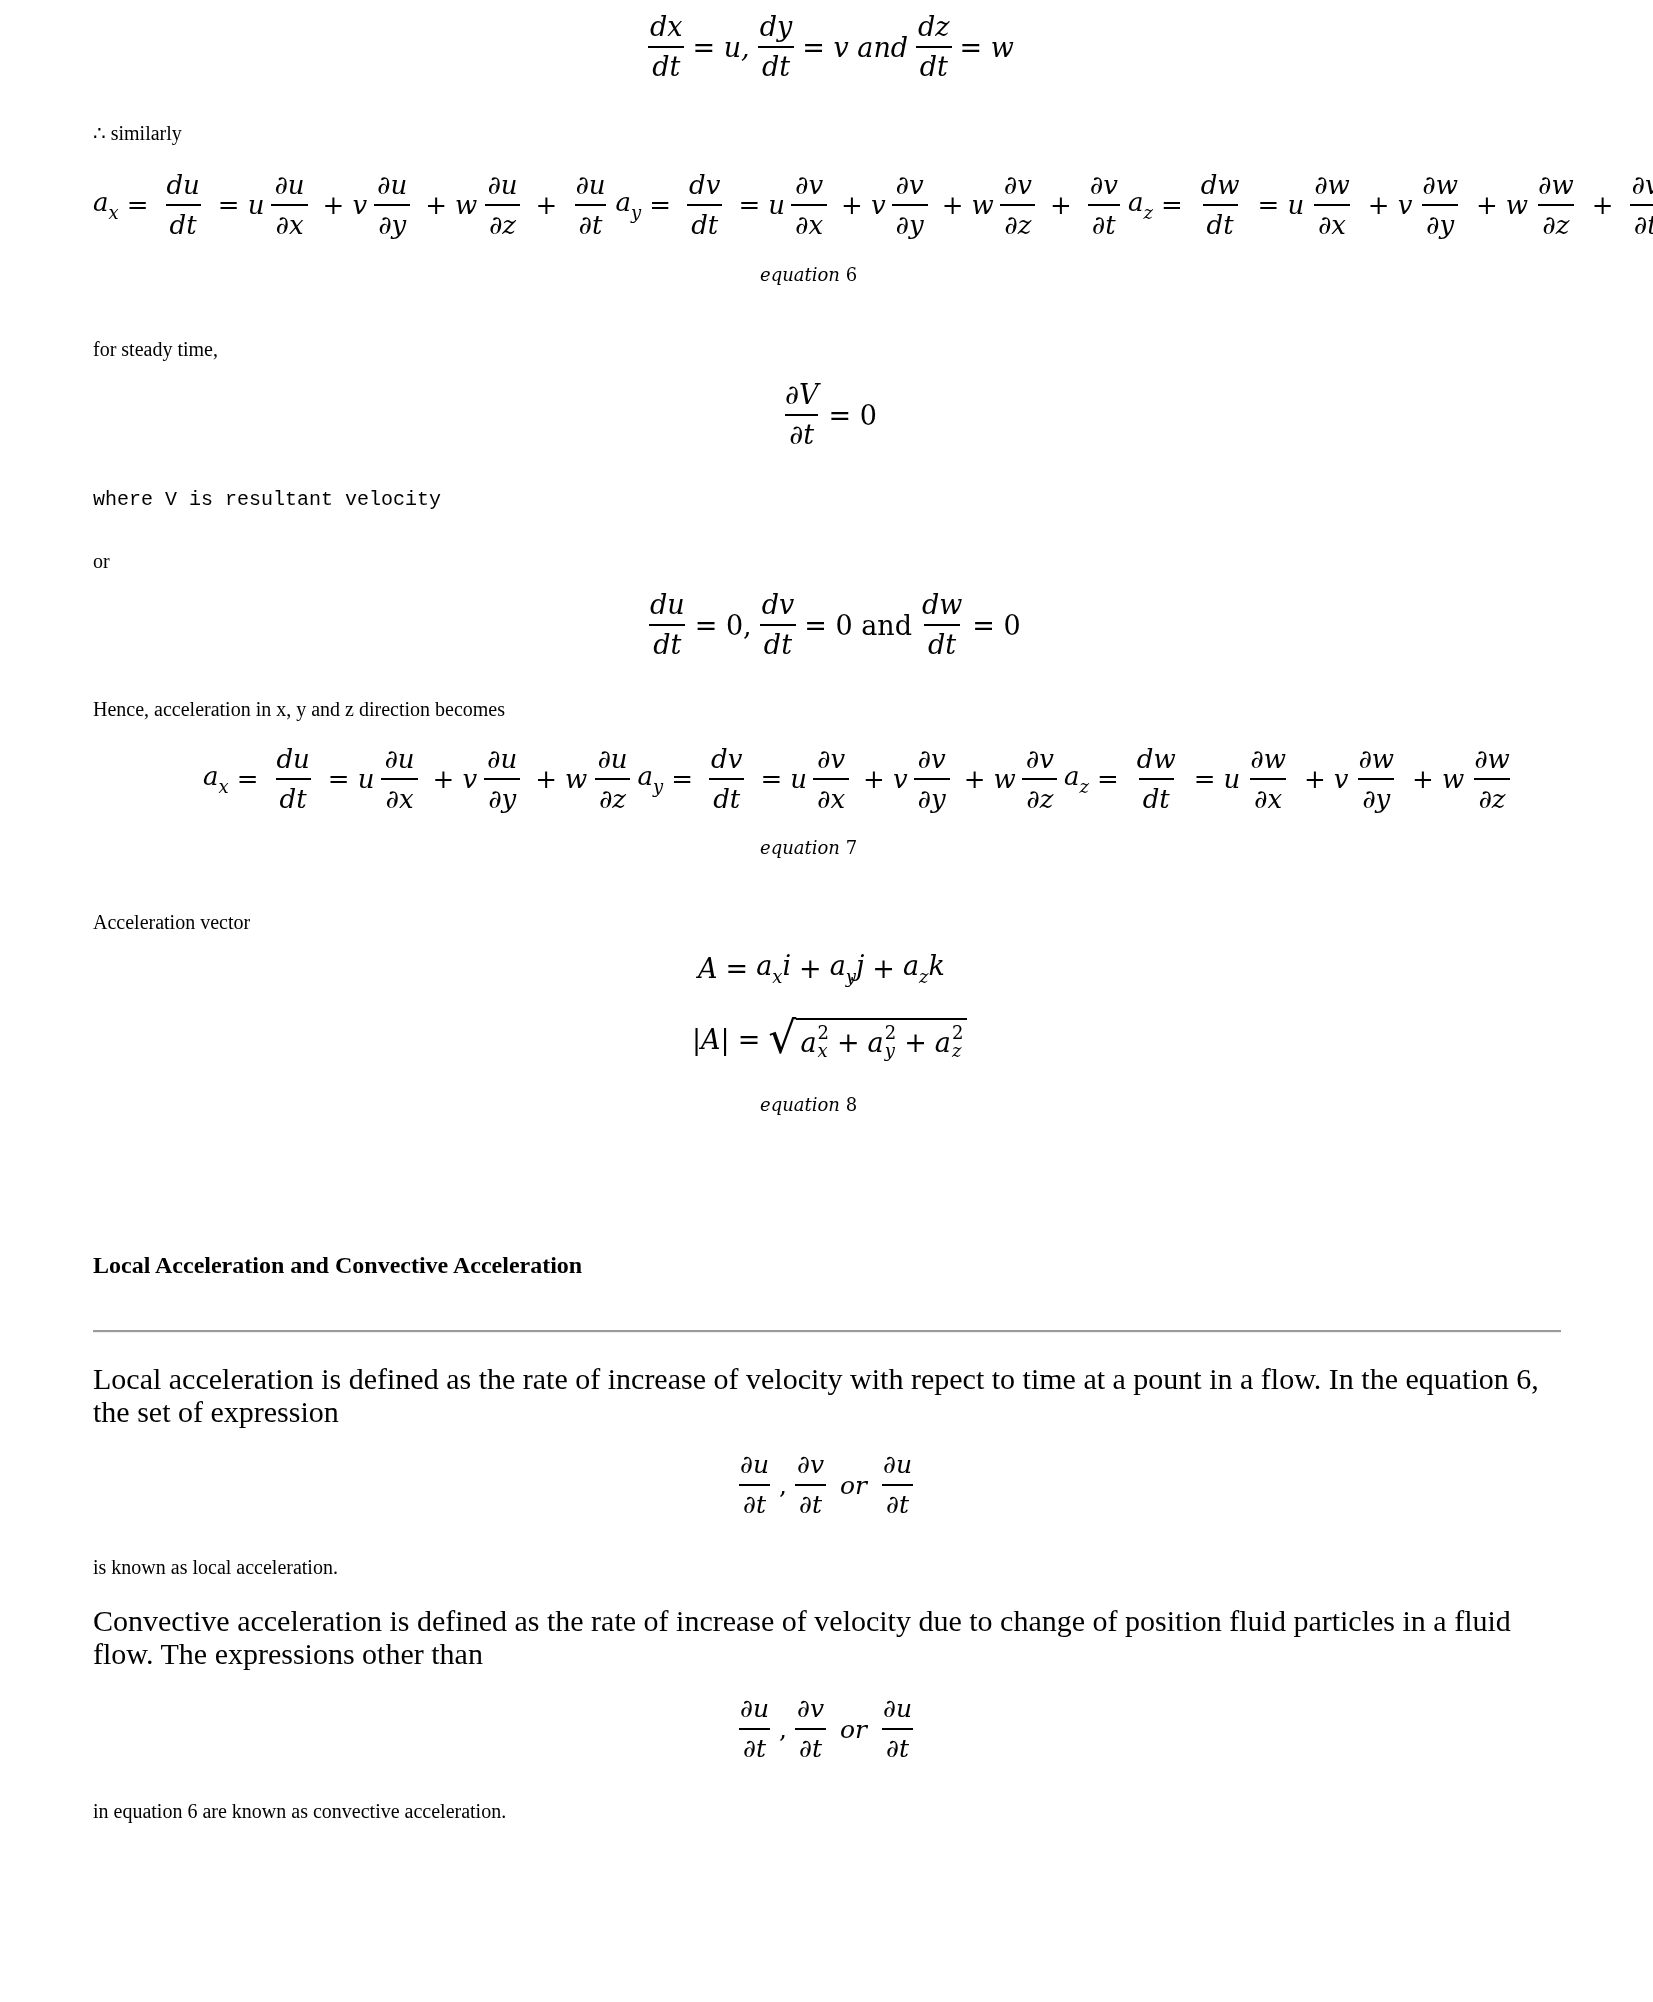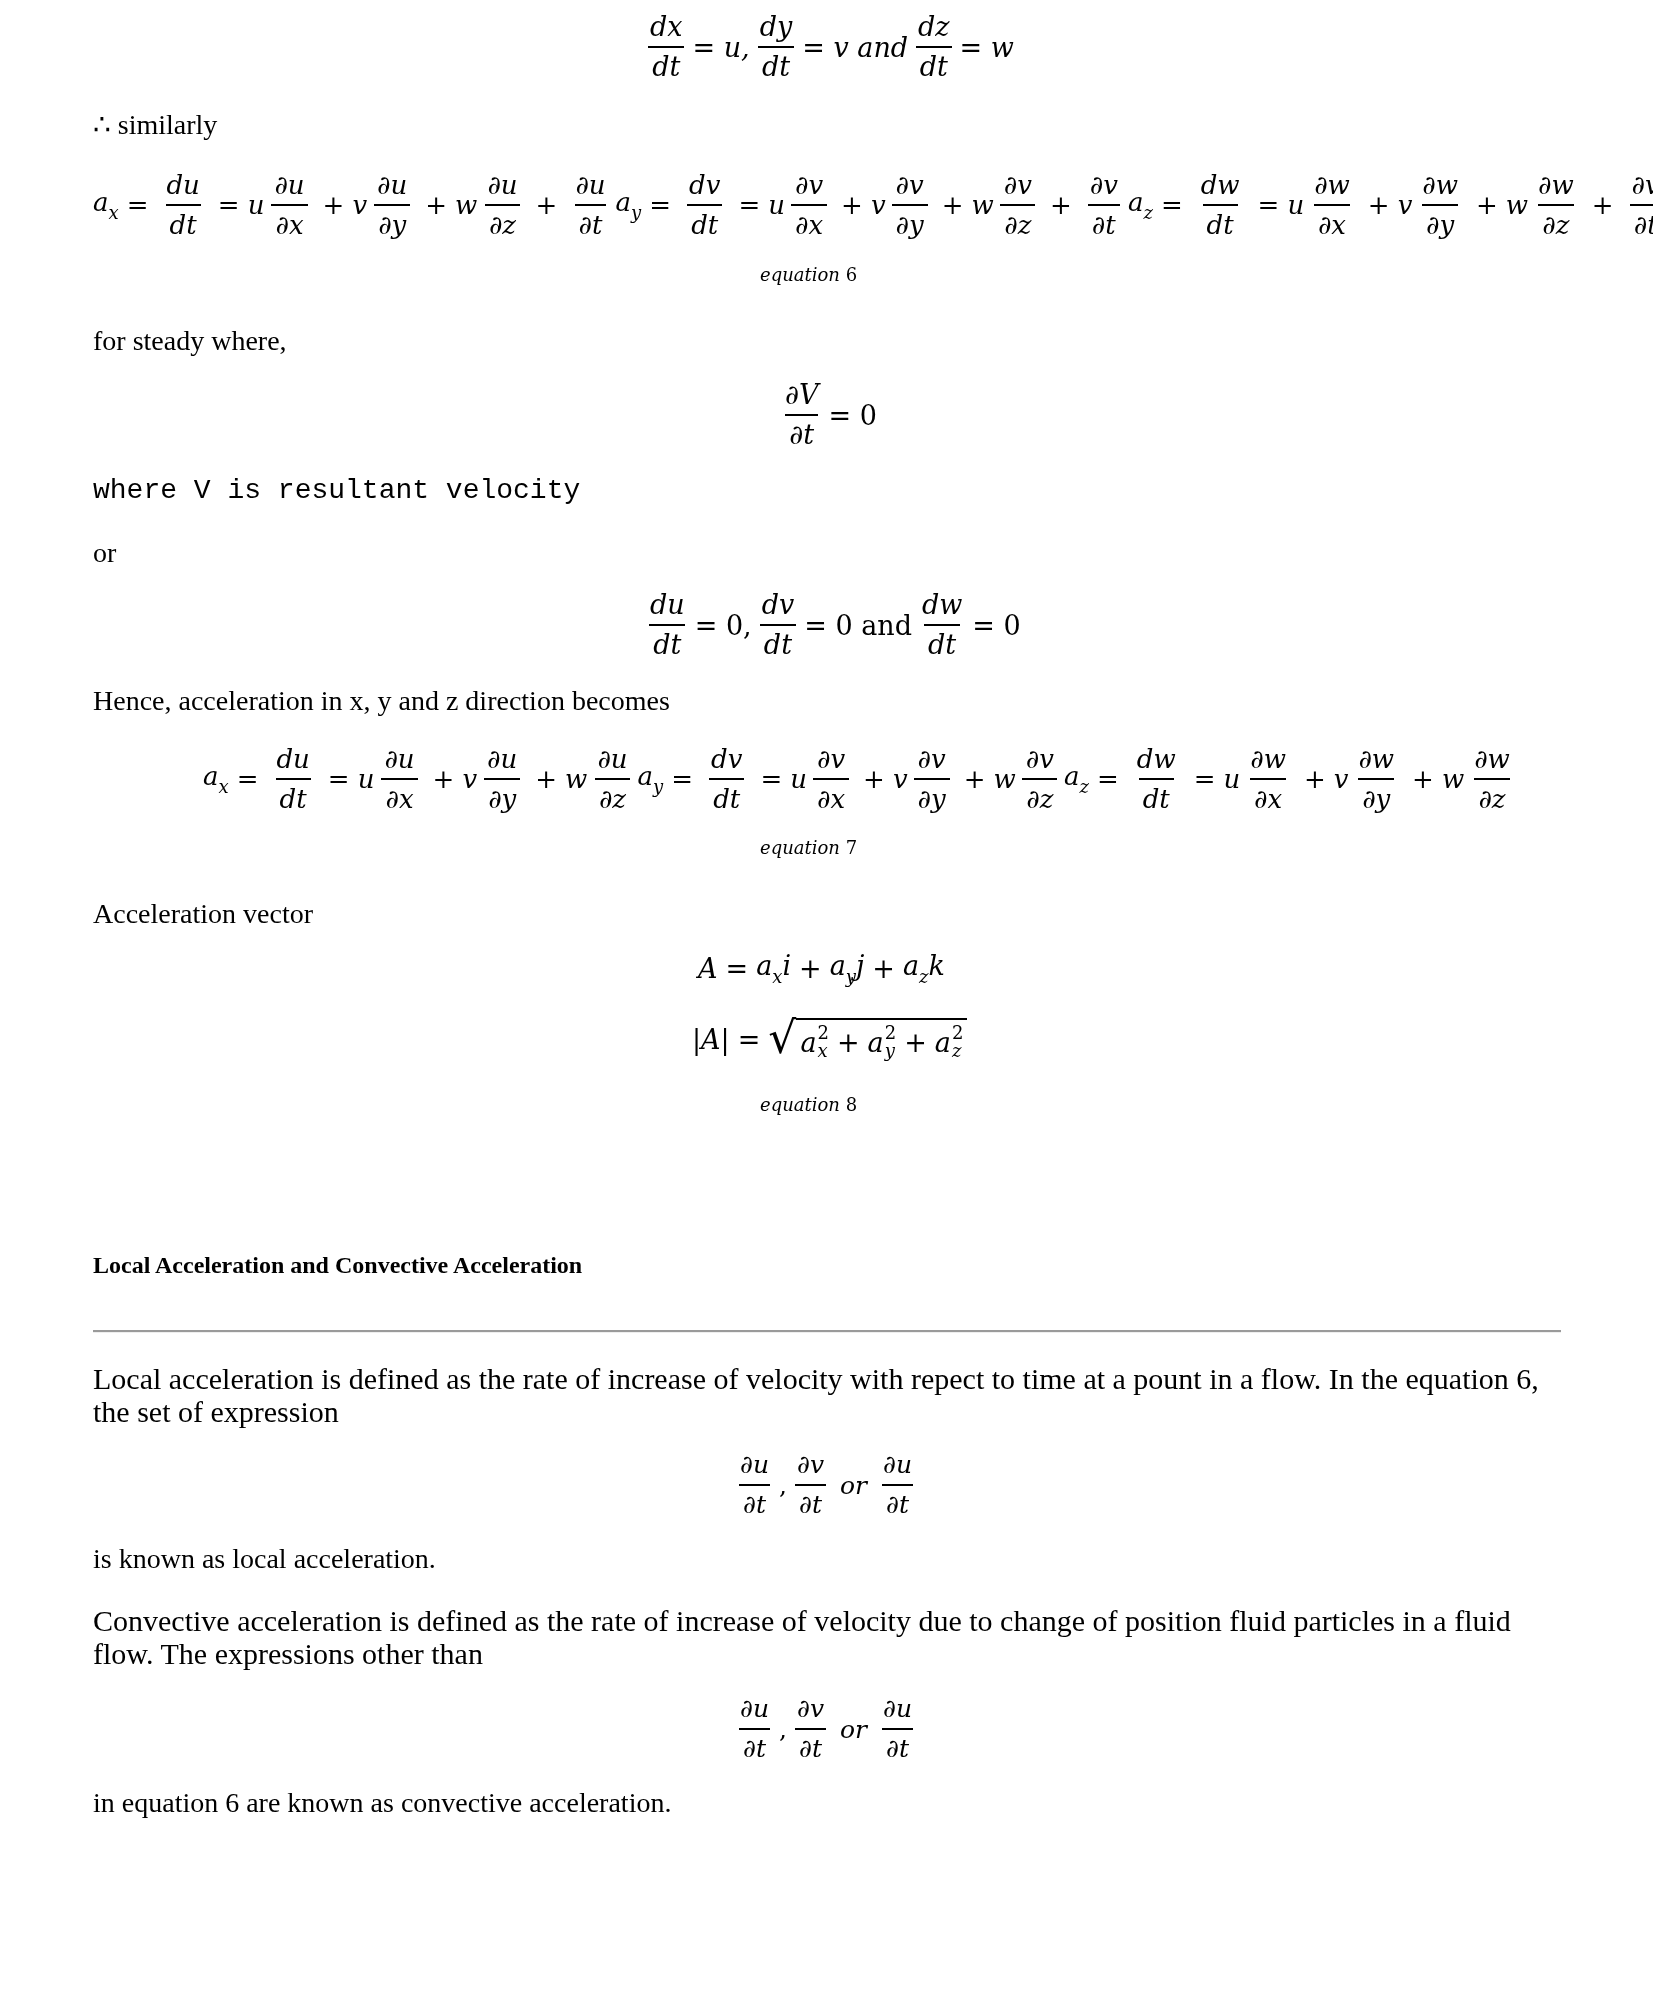"∴ similarly" .txt { font-size: 28px -> 20px; margin-top: none -> 9px }
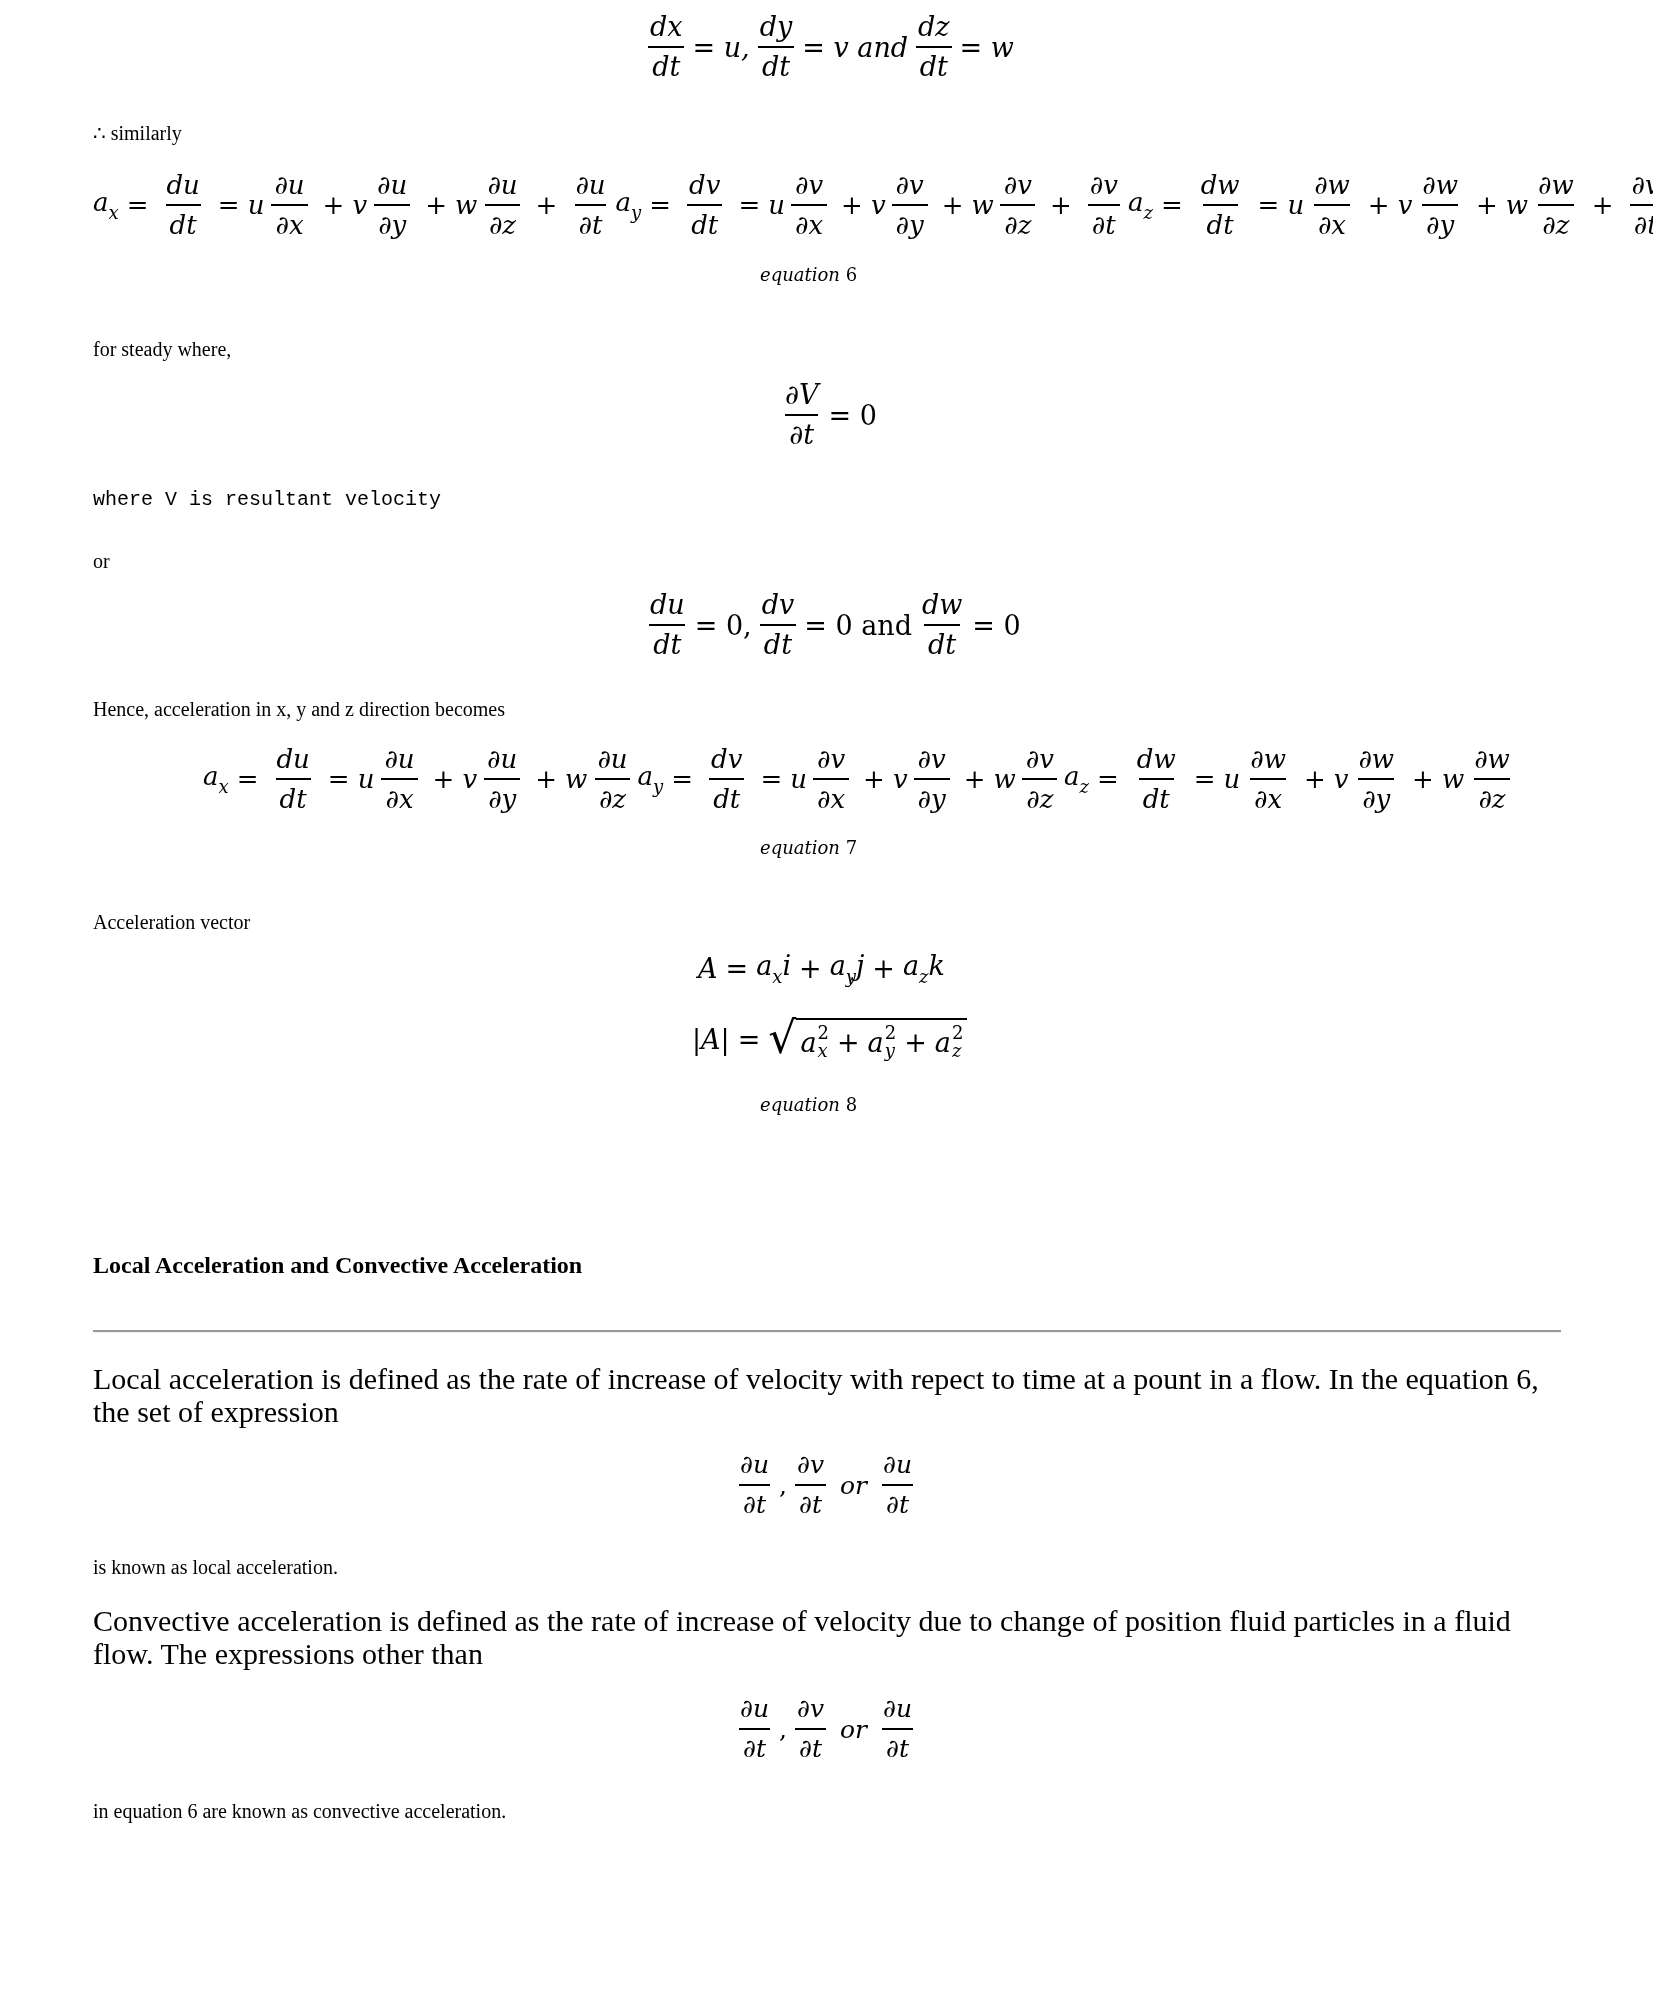"for steady where," div.txt { text: where -> time }
